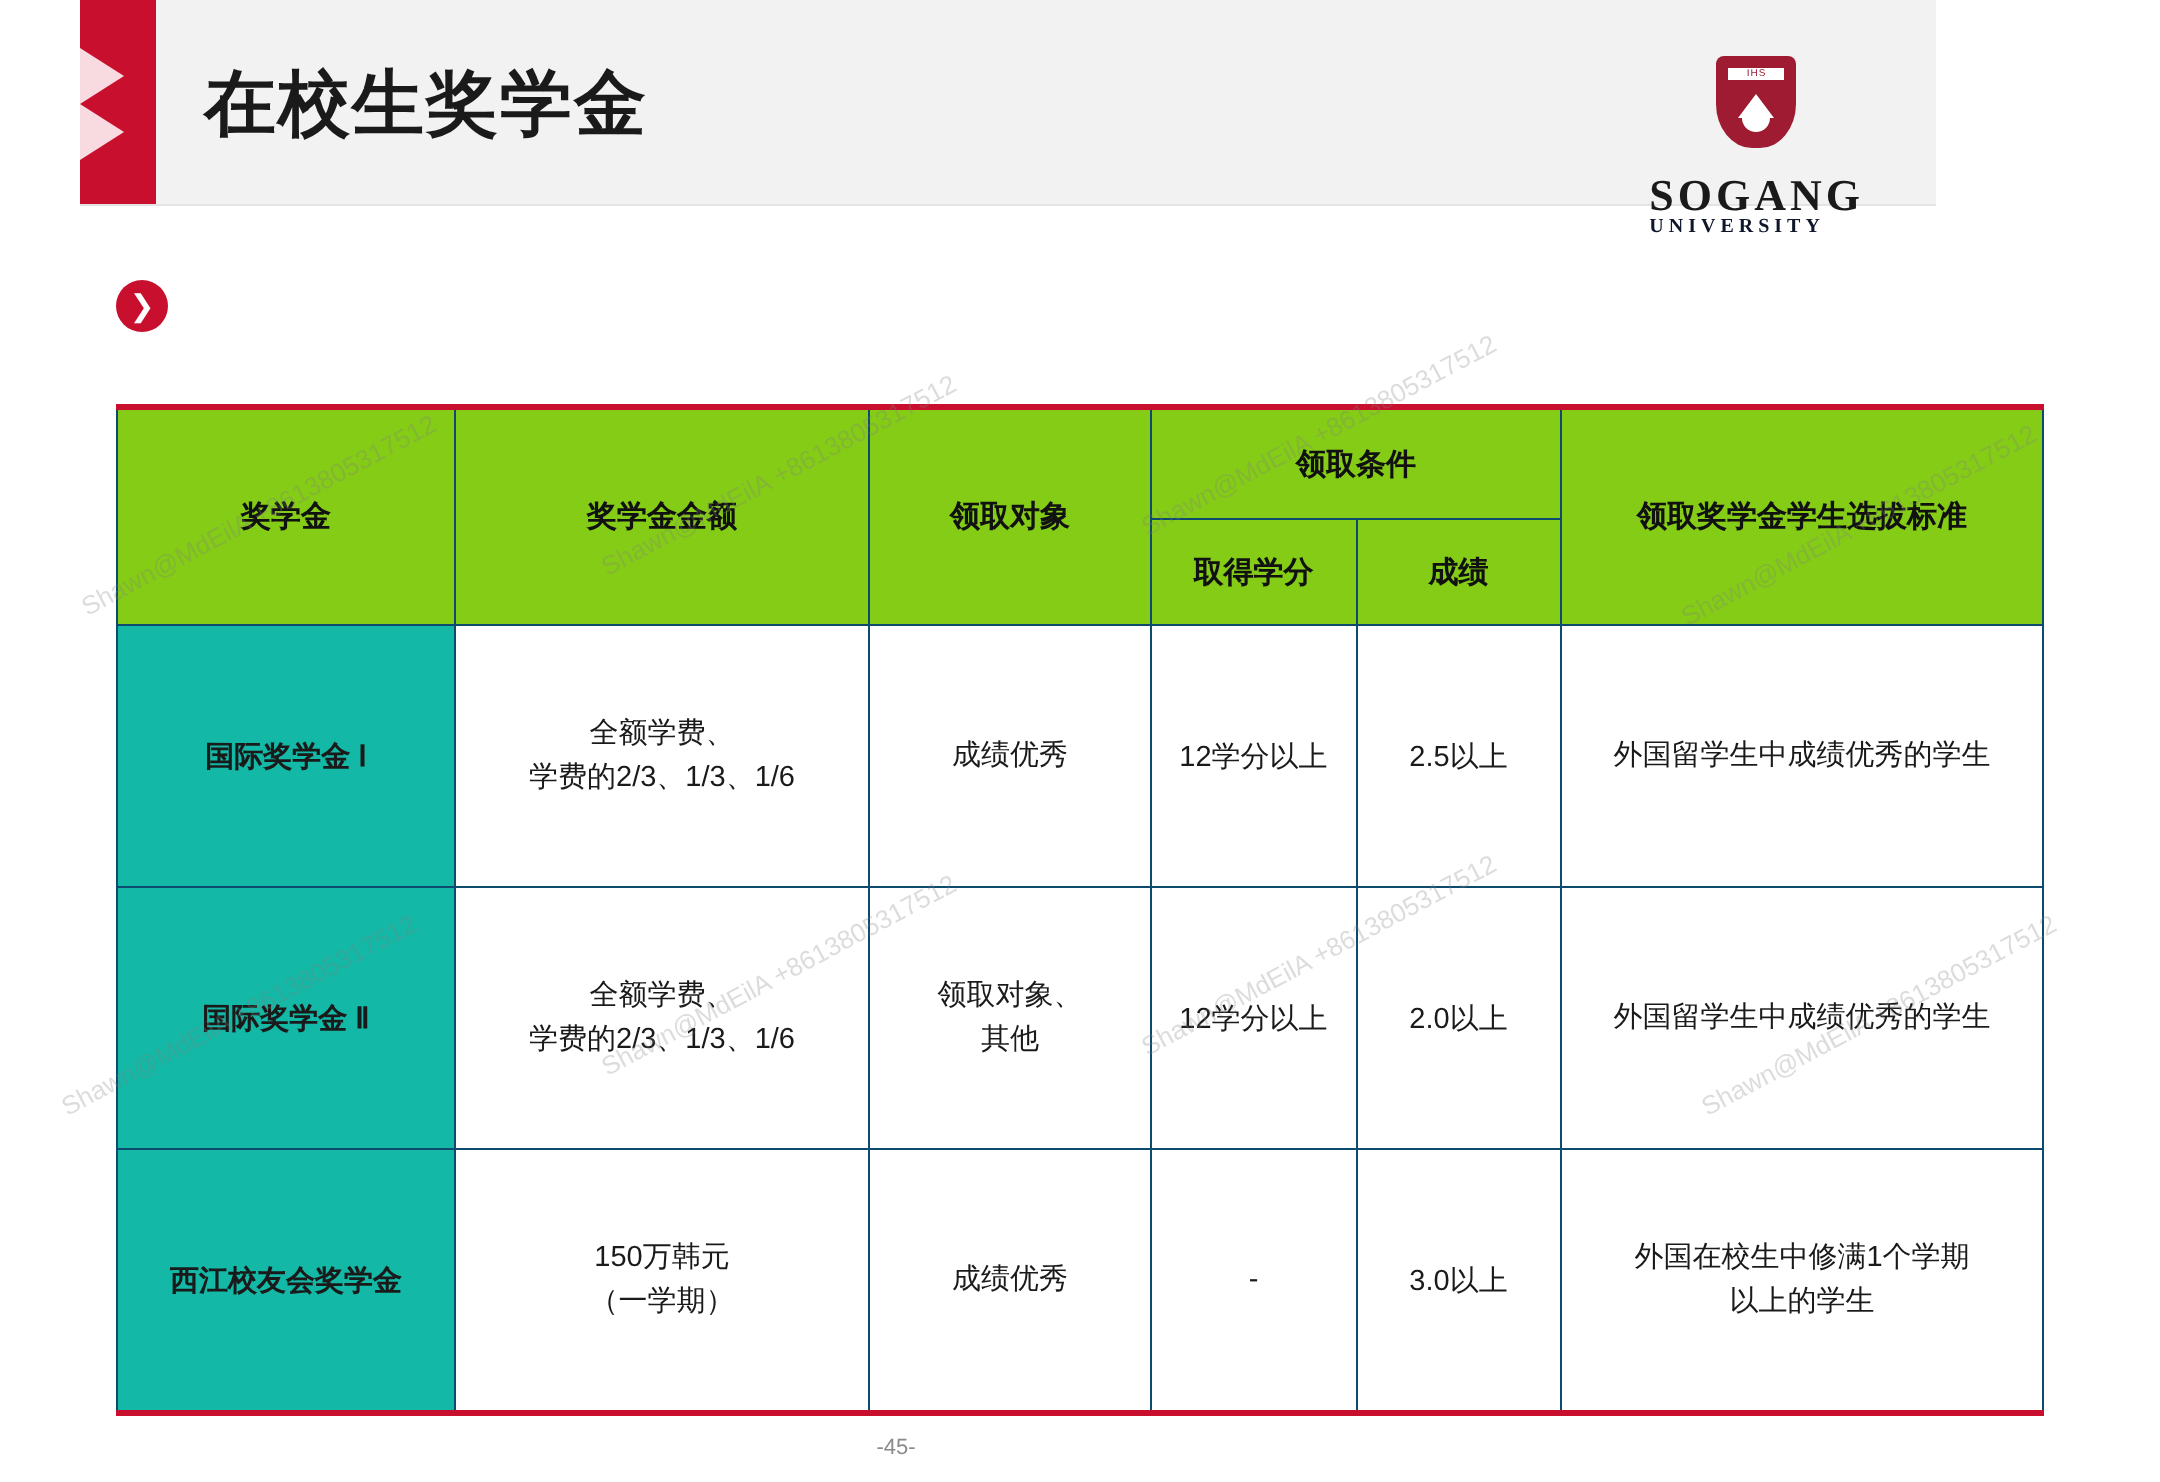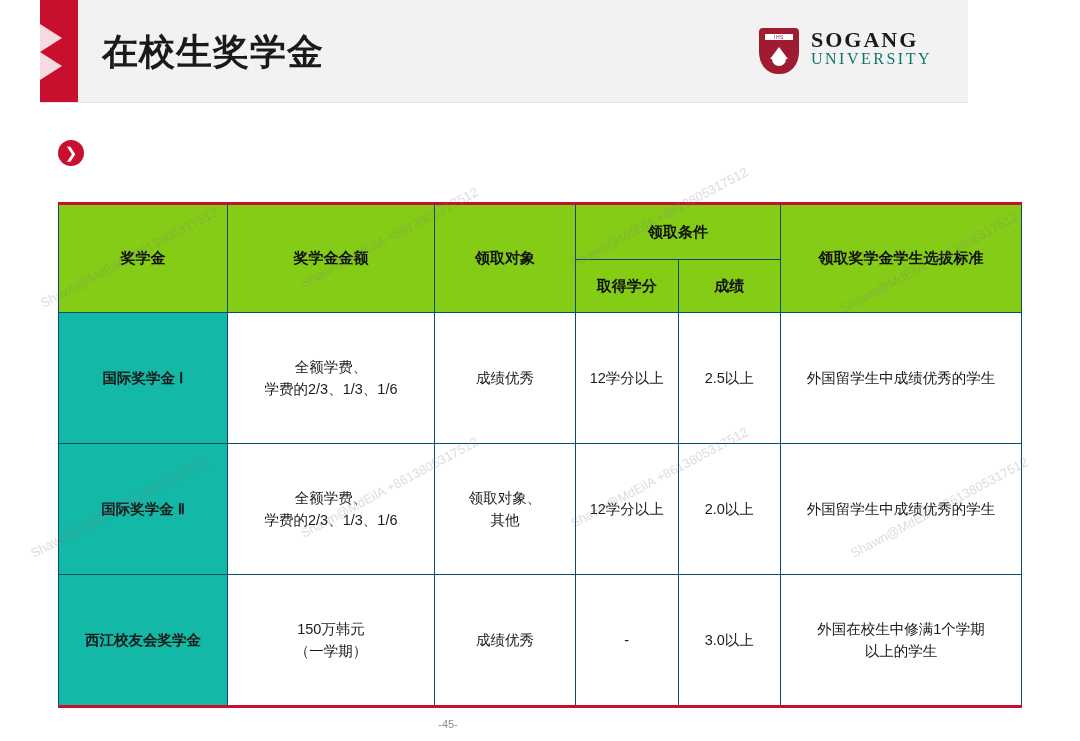"SOGANG" .logo { align-items: none -> center; flex-direction: none -> column }
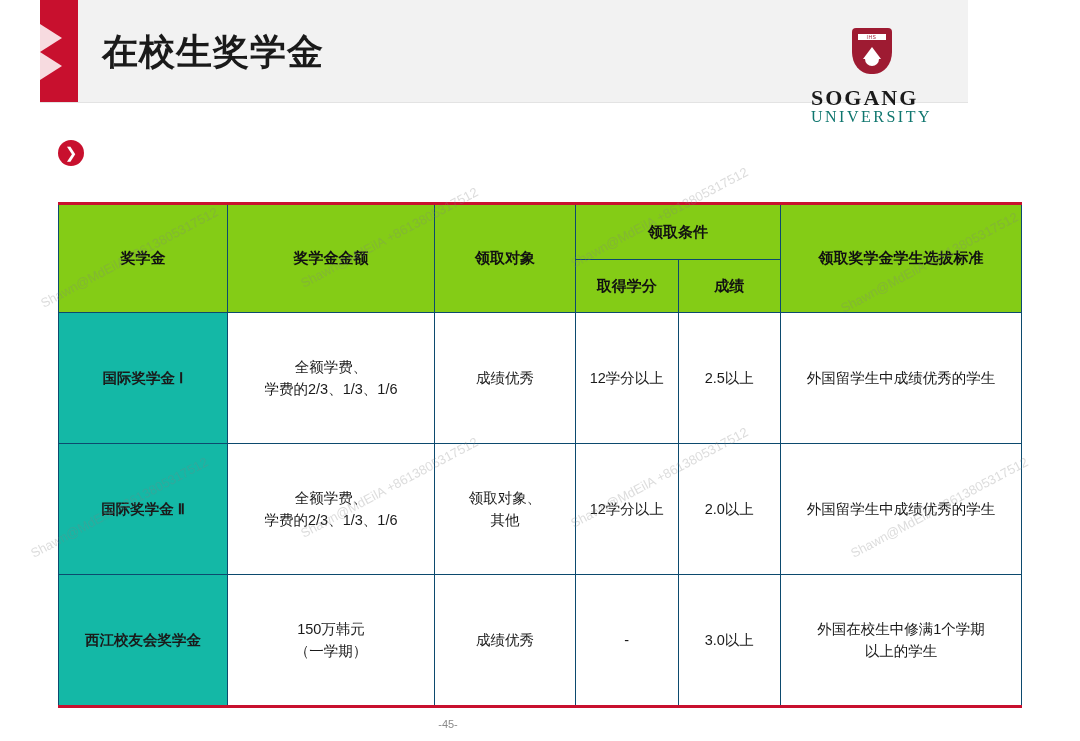"UNIVERSITY" .logo-text .l2 { color: #0f766e -> #0f172a; font-size: 16px -> 10px; font-weight: none -> bold }
